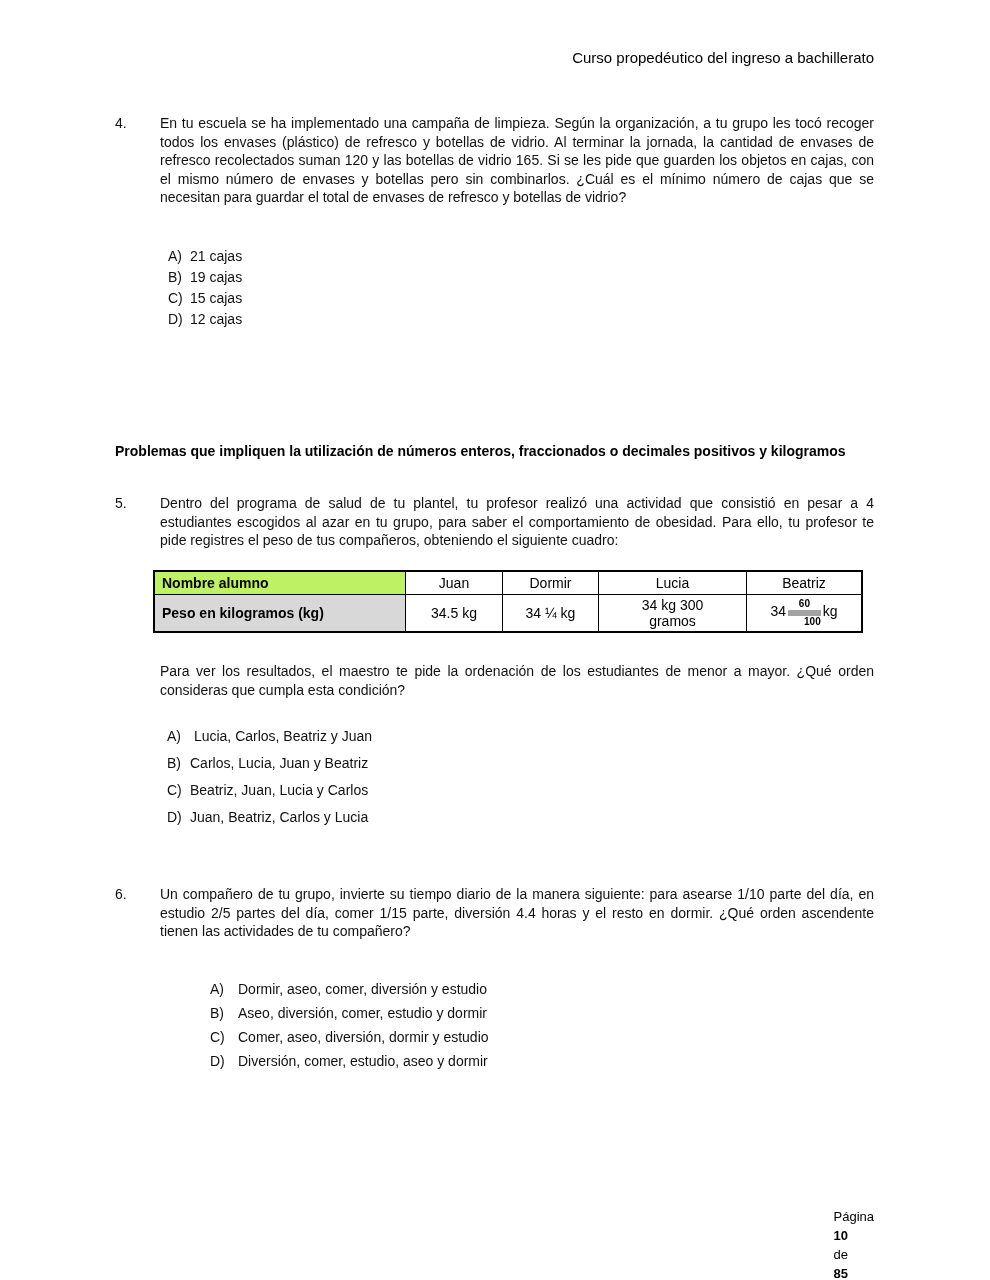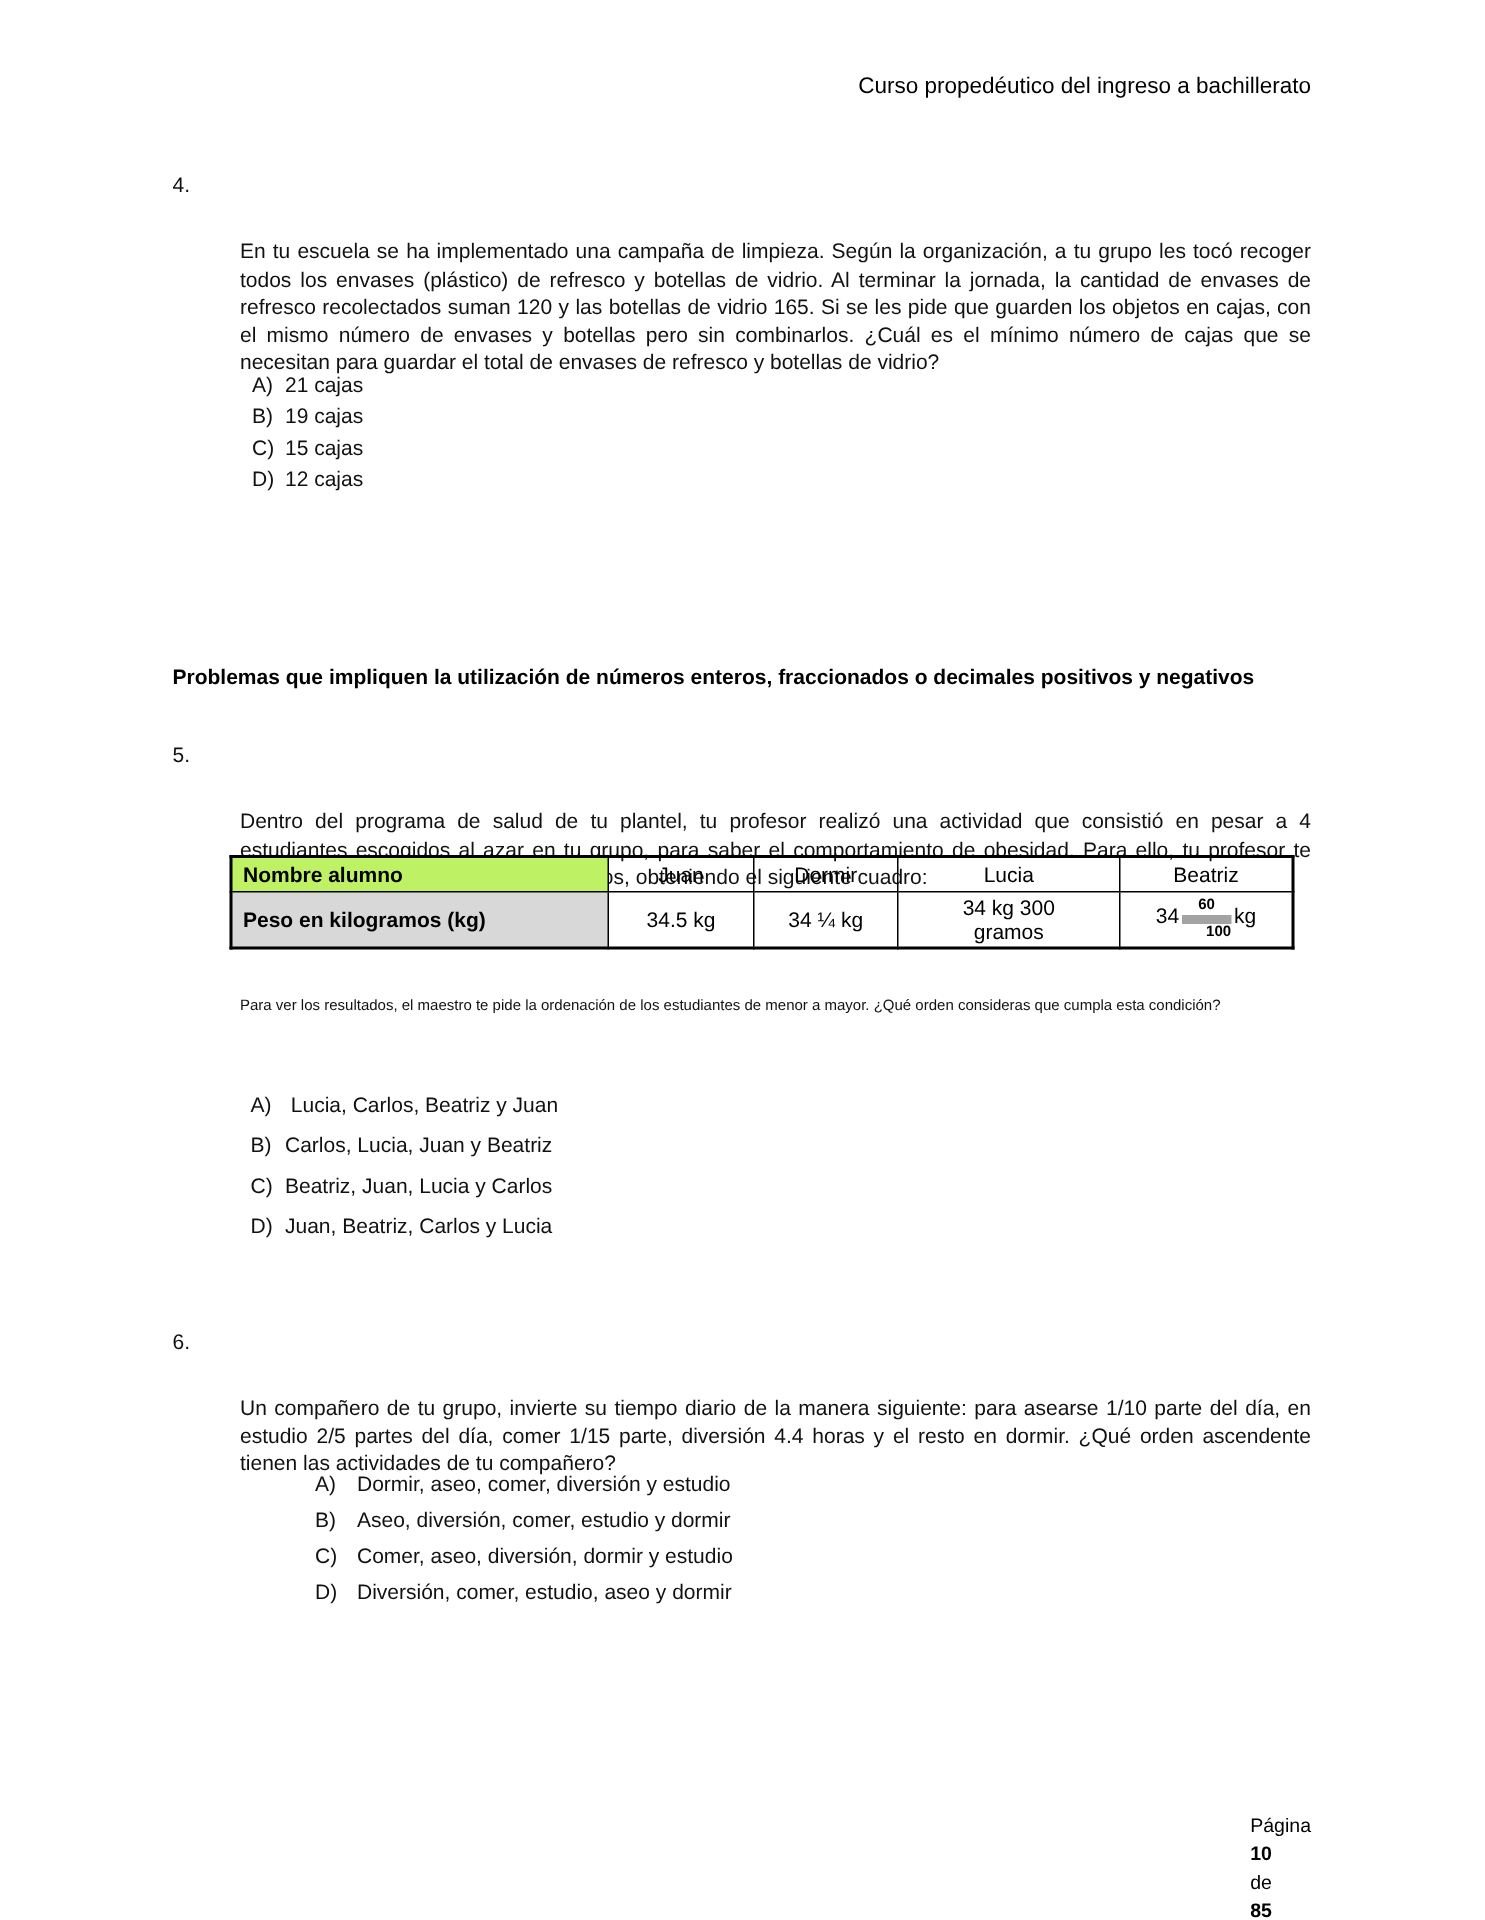"En tu escuela se ha" .qtext { margin-top: 44px -> none }
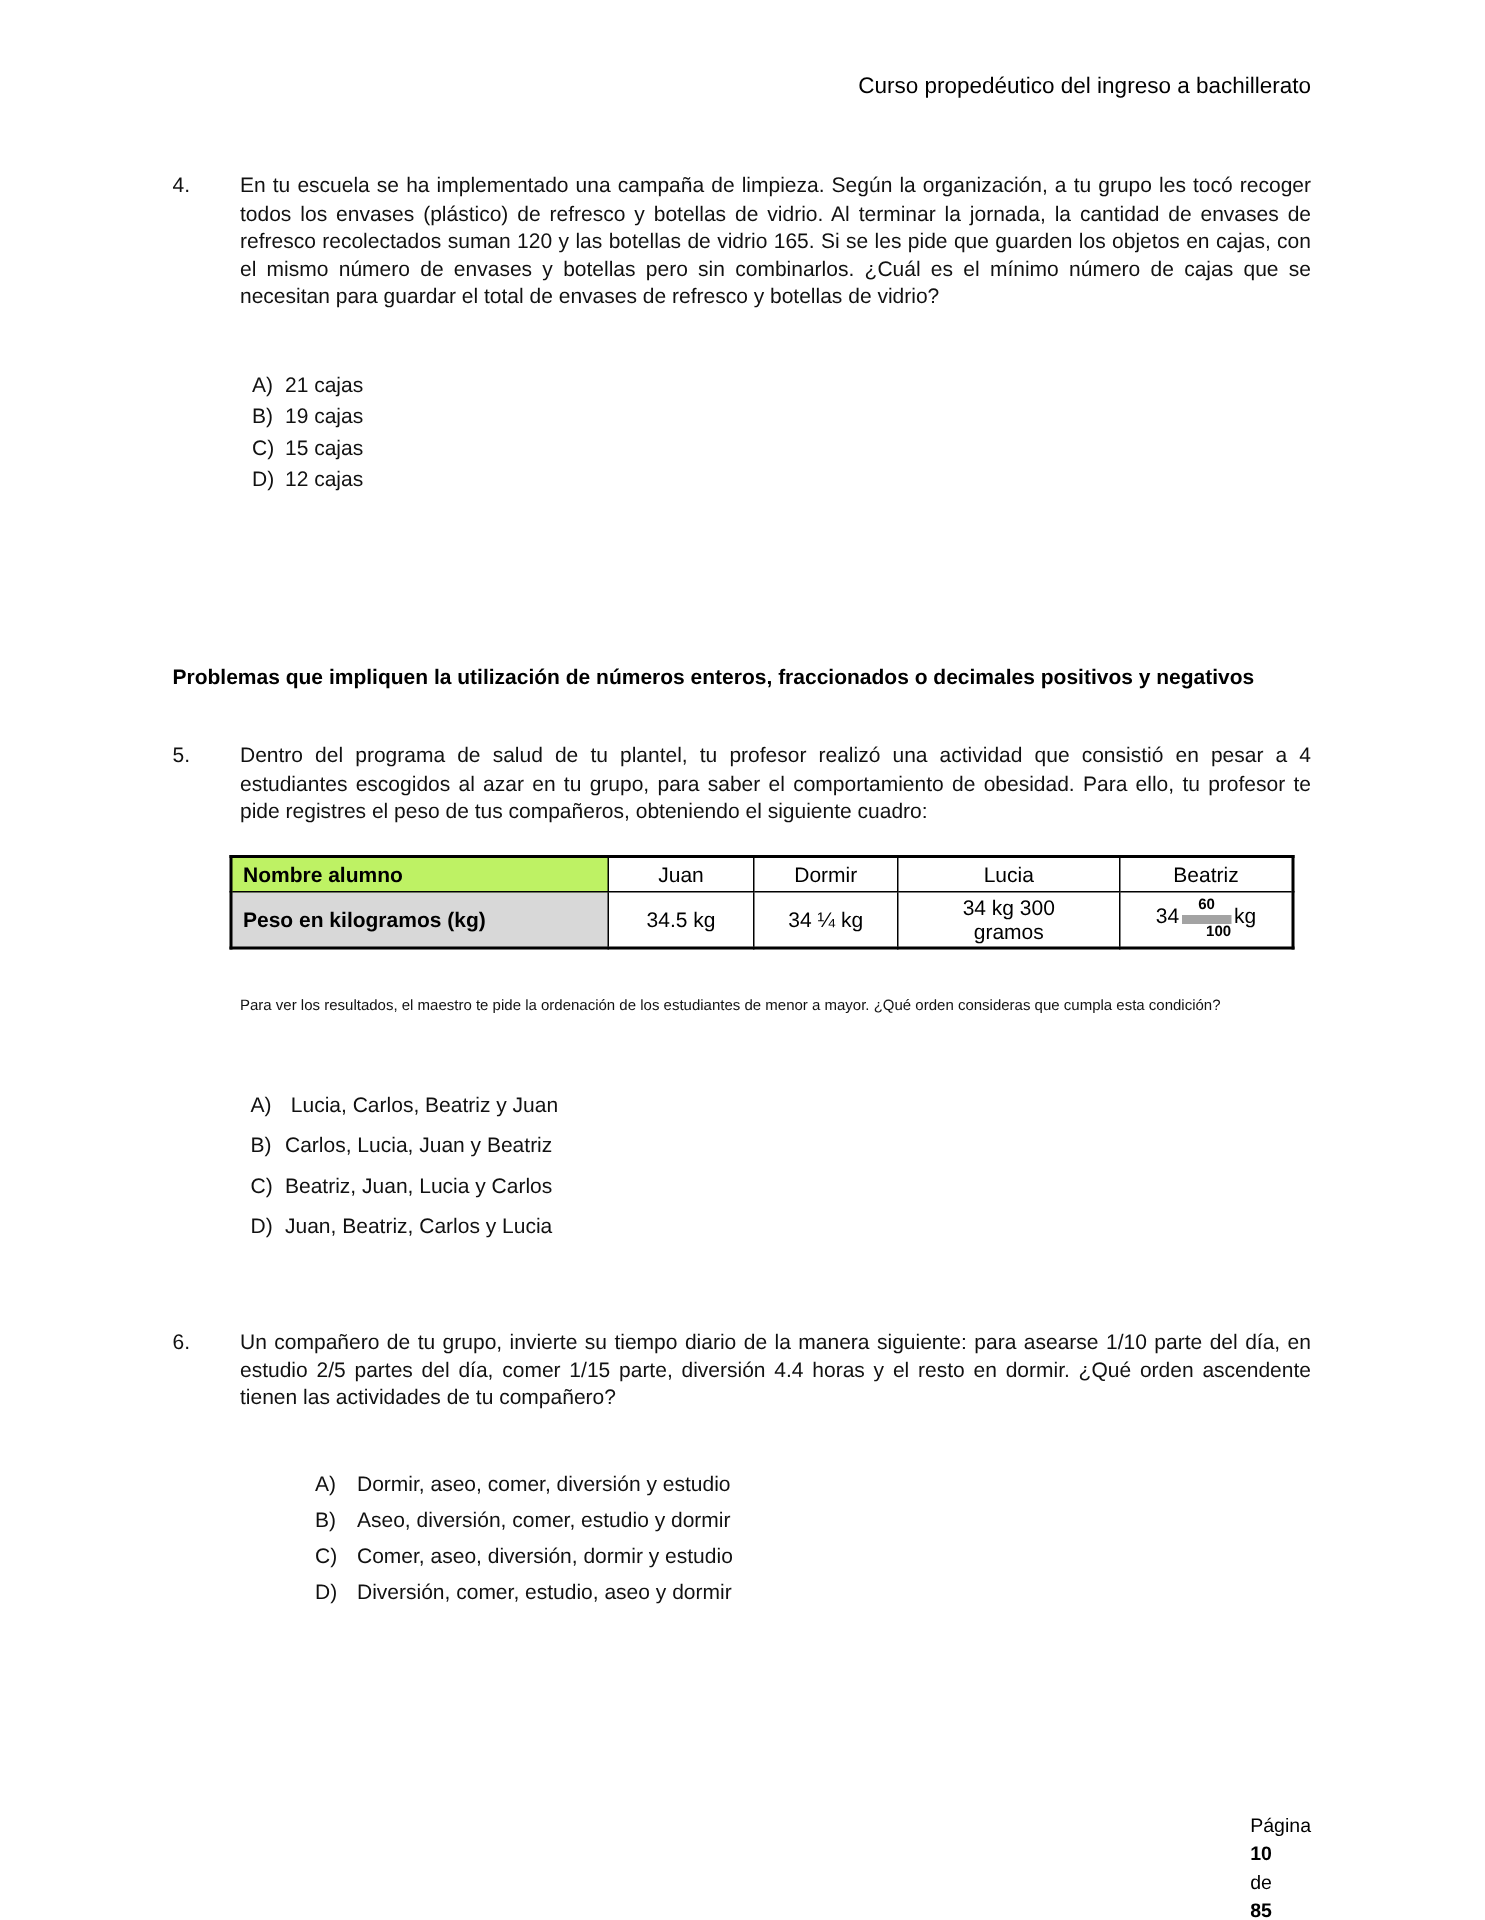"Problemas que impliquen la utilización" div.heading { text: negativos -> kilogramos }
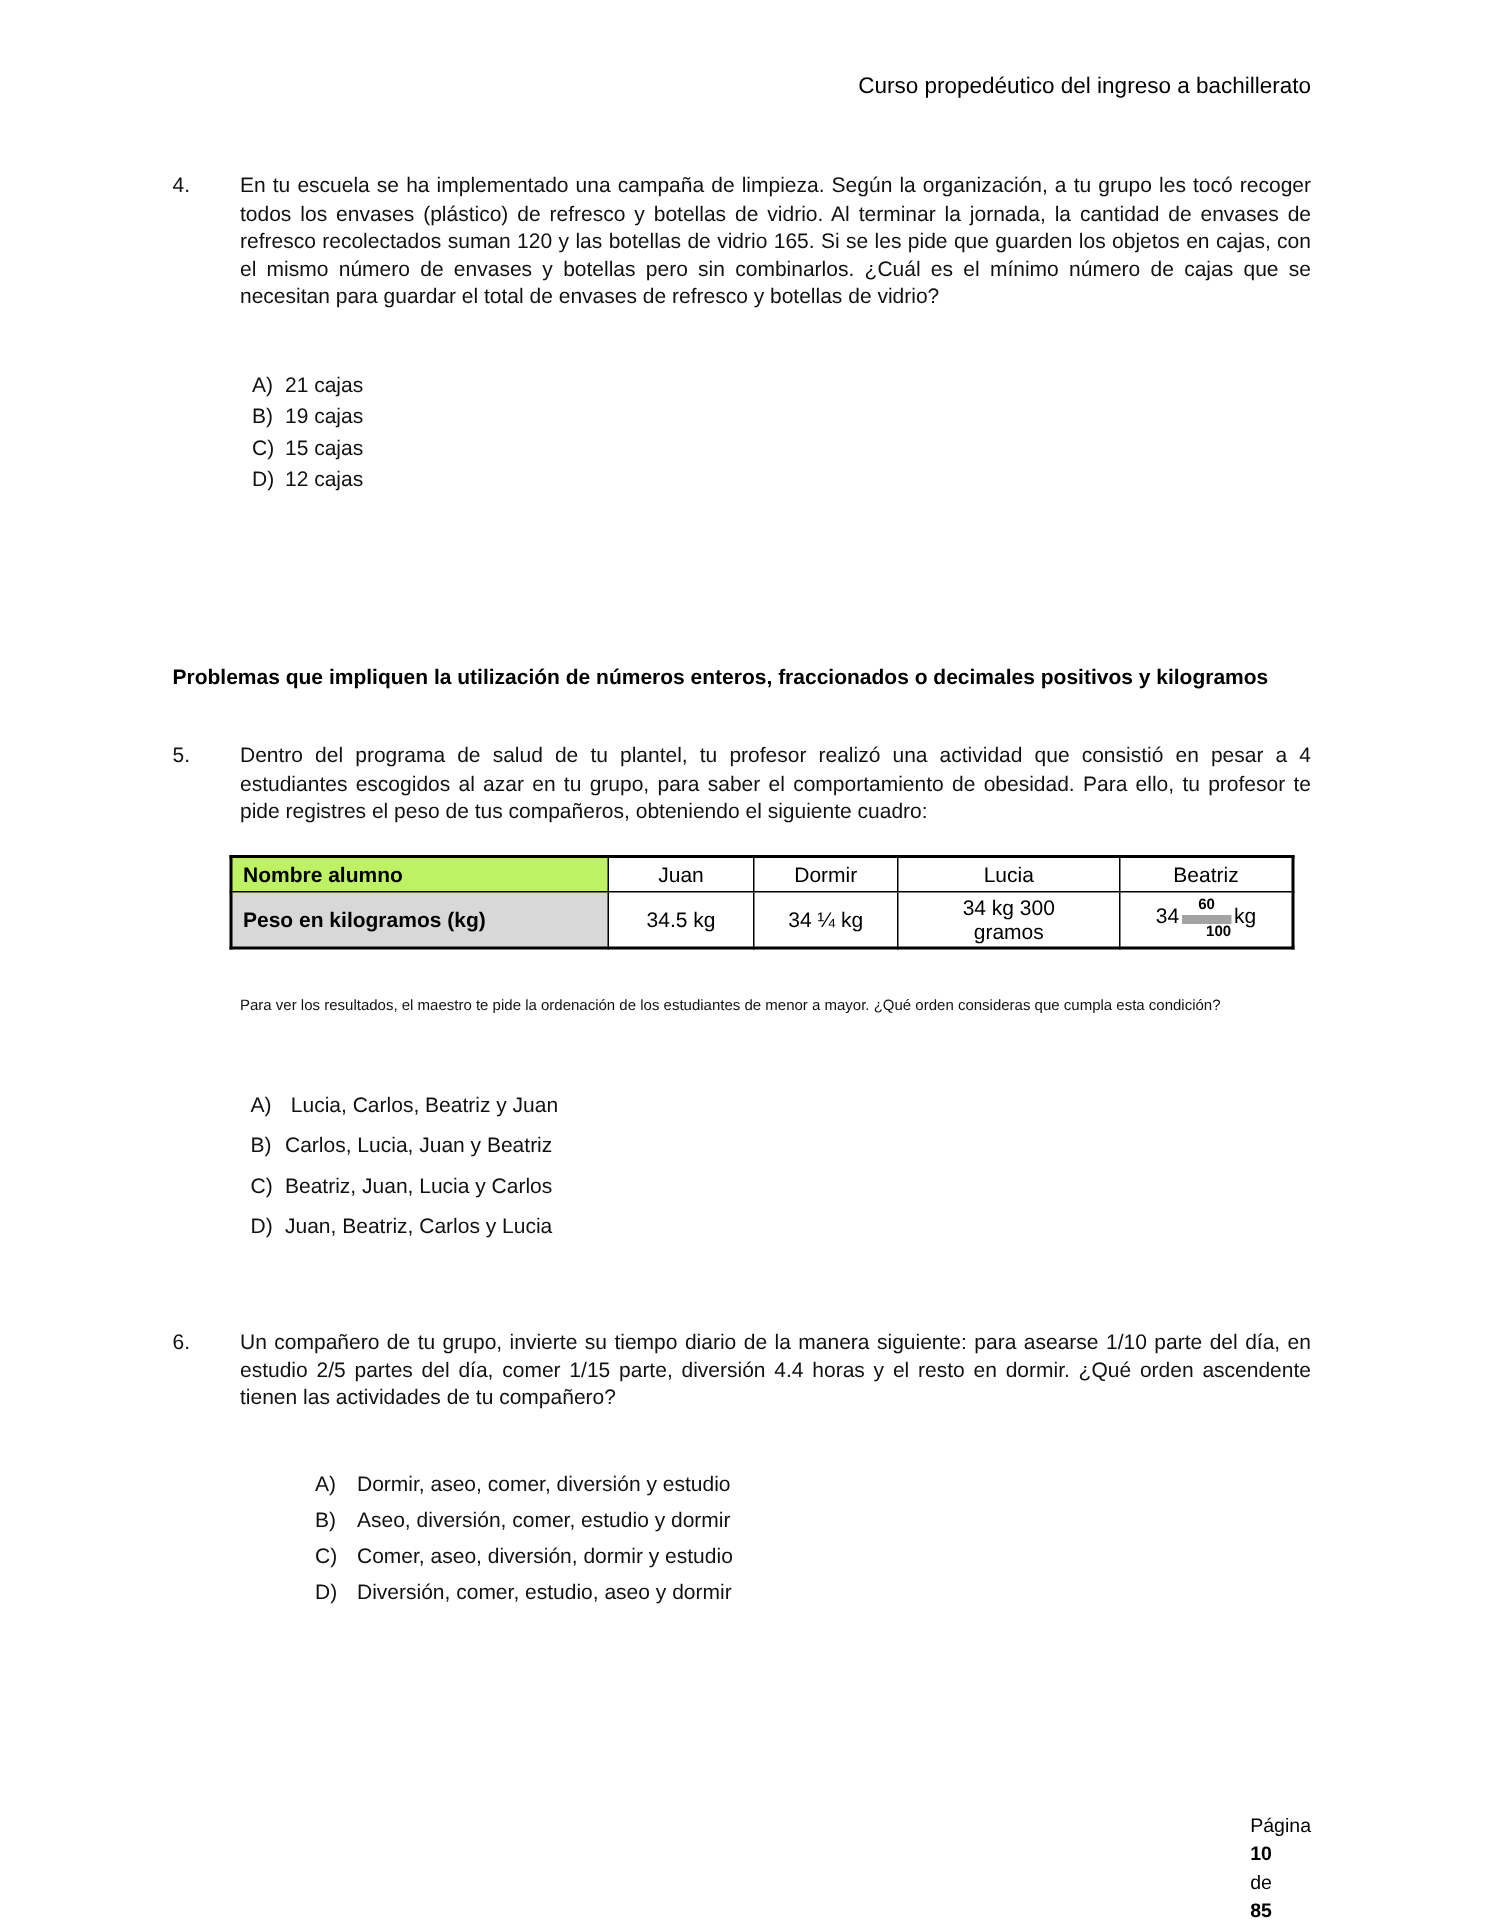"Para ver los resultados, el" .followup { font-size: 10px -> 14px }
